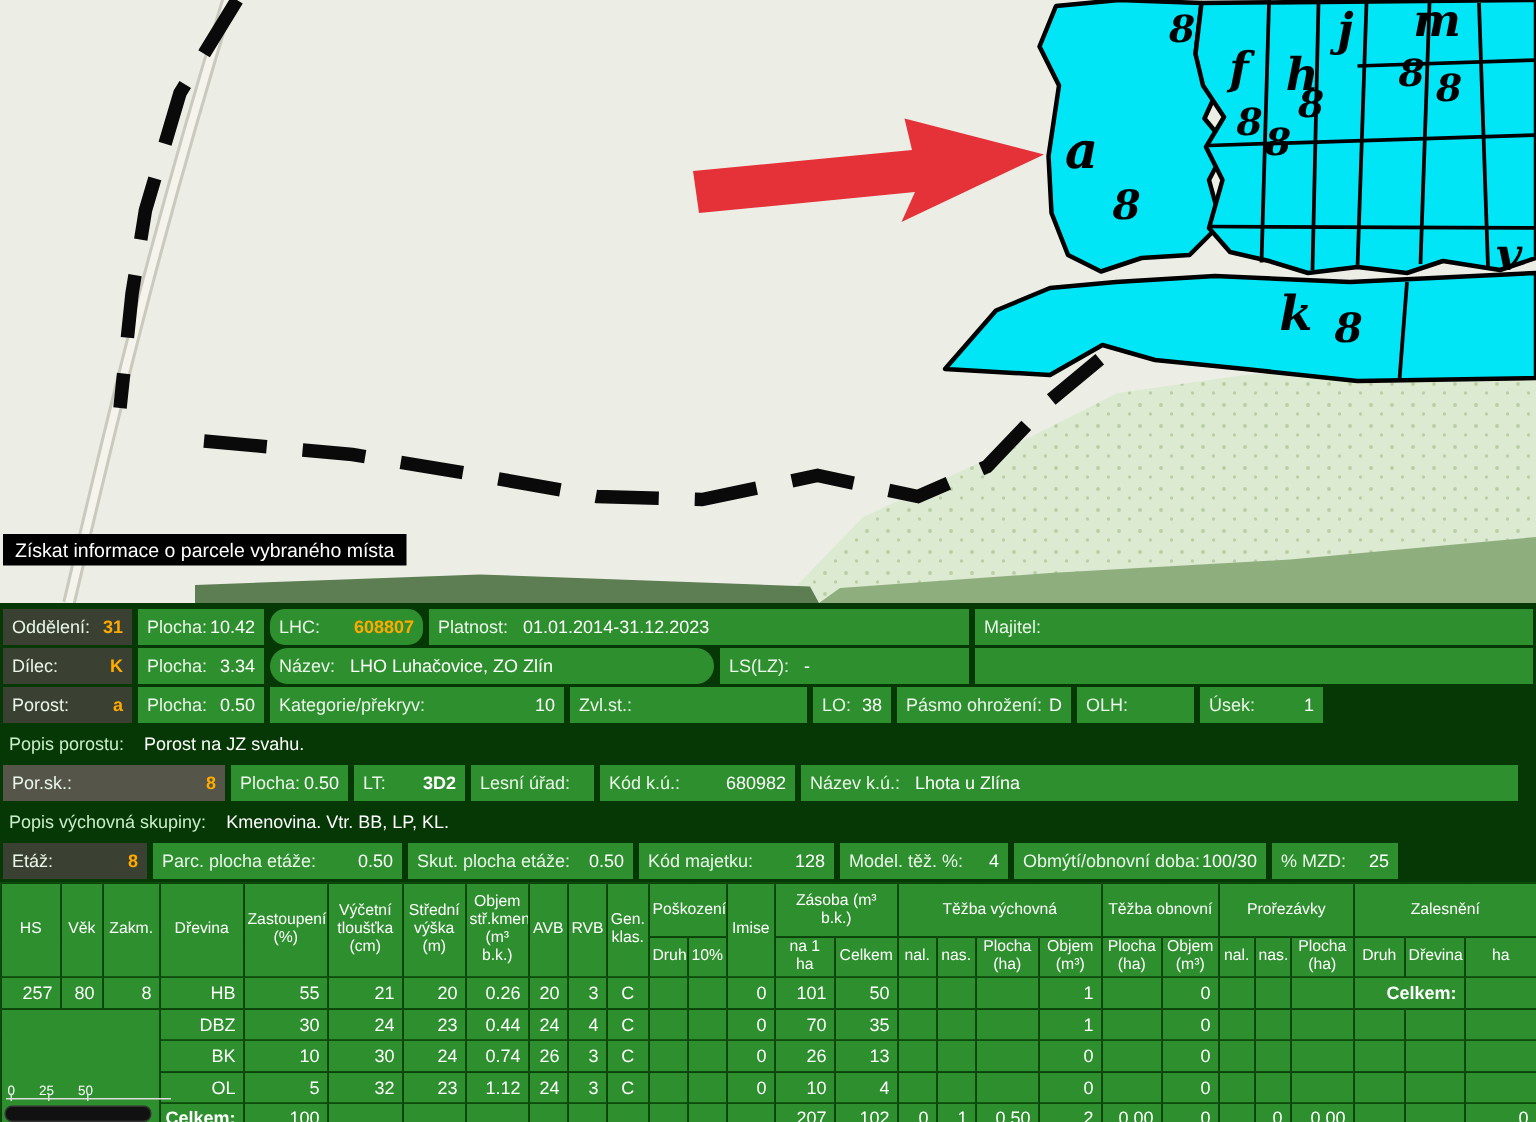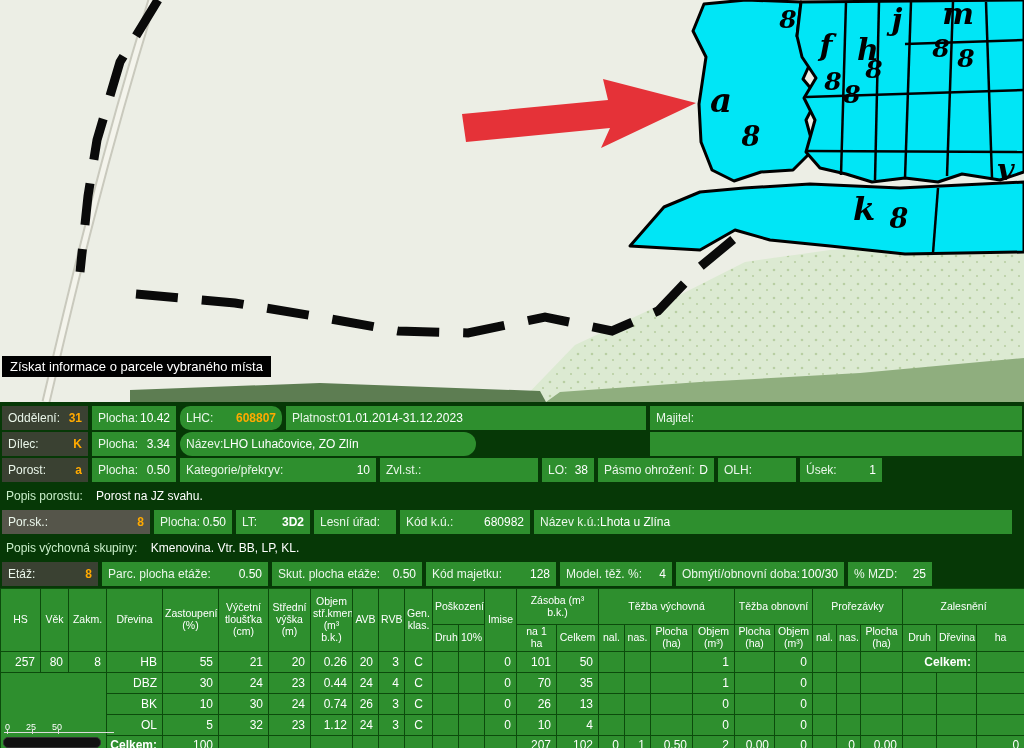"Platnost:" .cell.lval { gap: none -> 10px }
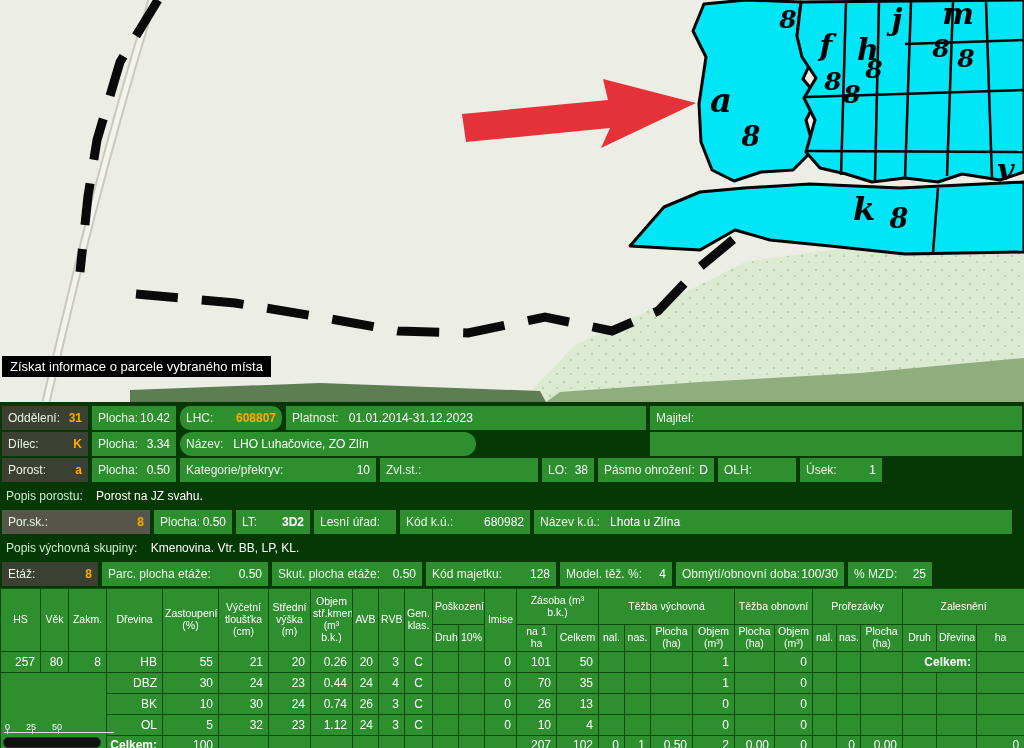"LS(LZ):" div.cell { html: none -> <div> <span>LS(LZ):</span> <span>-</span> </div> }
